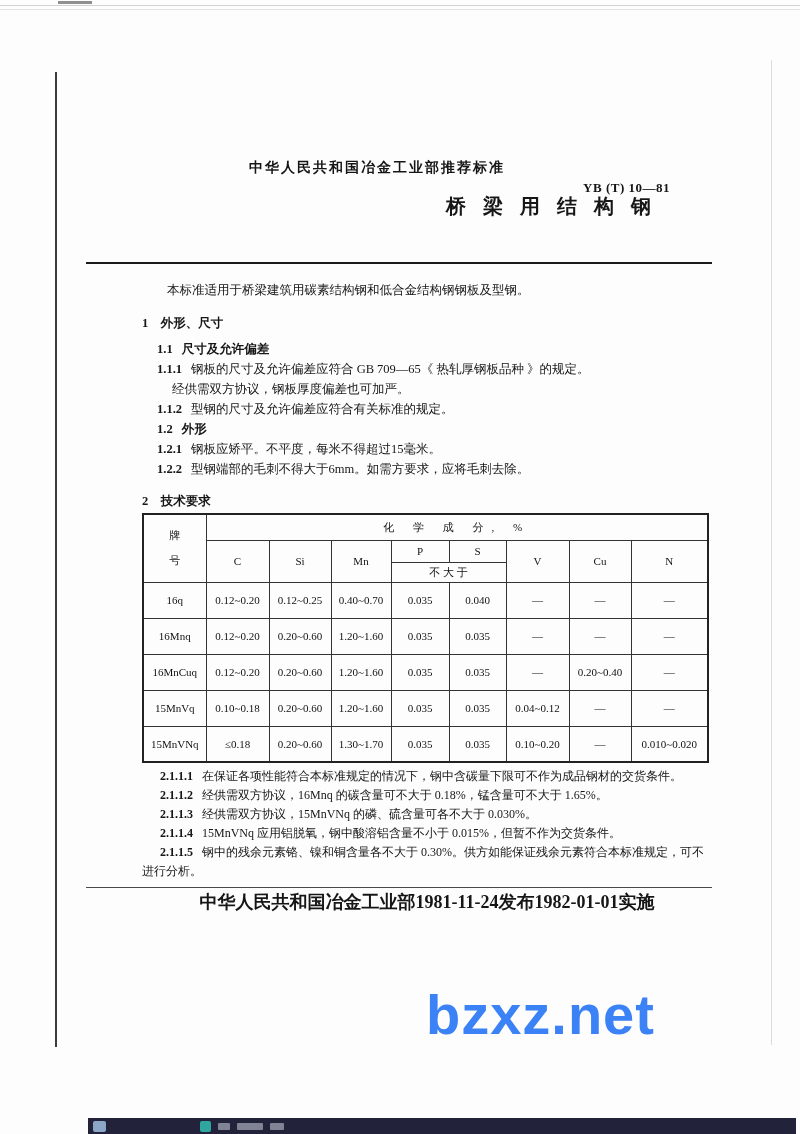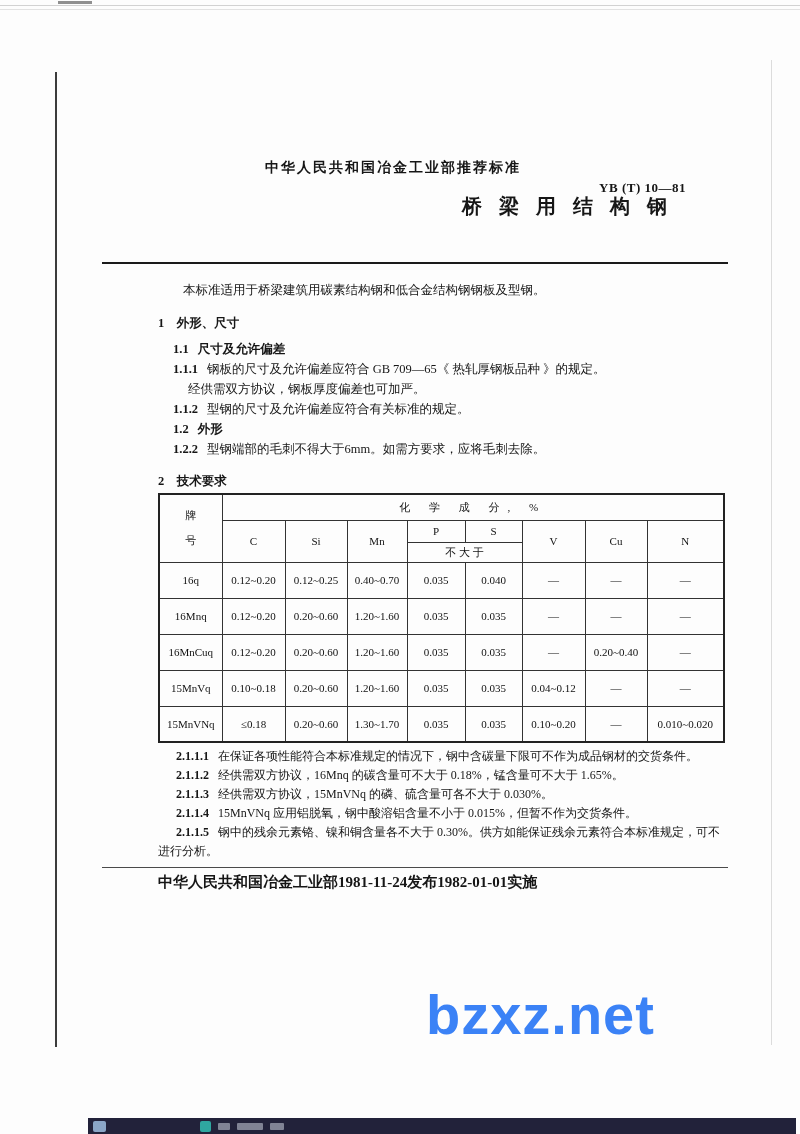"中华人民共和国冶金工业部推荐标准" .content { left: 102px -> 86px }
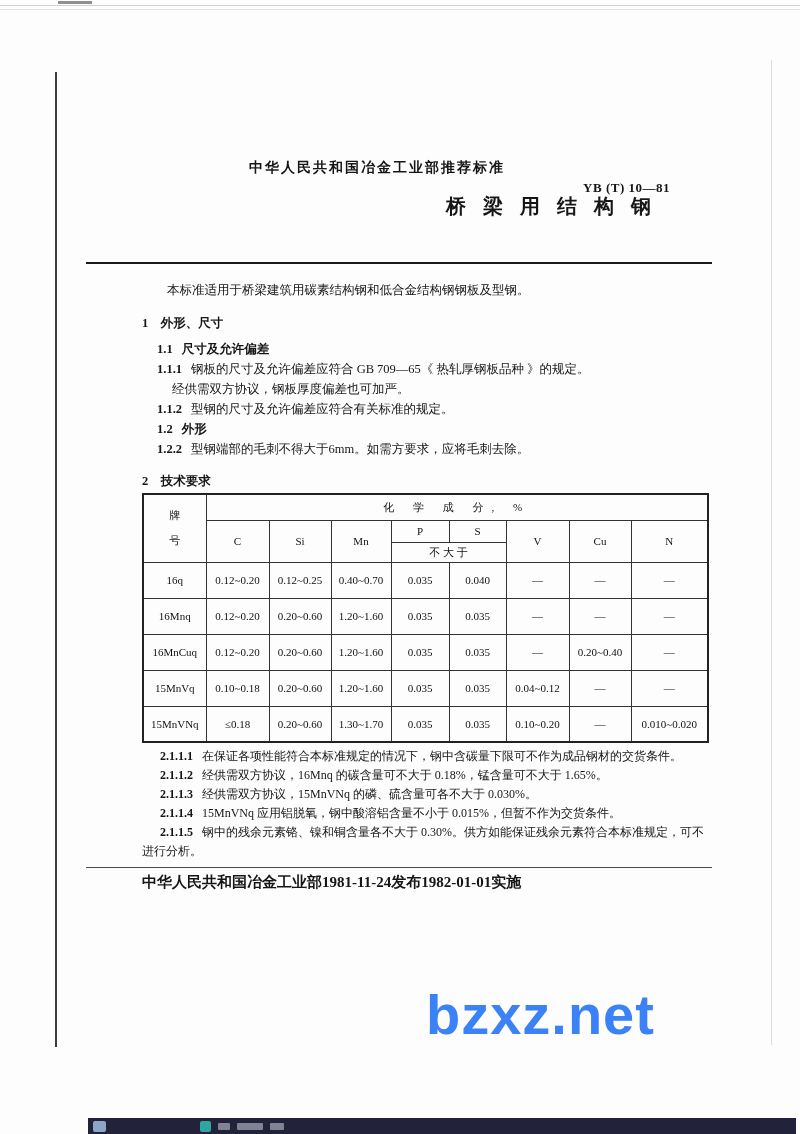"1.2.1 钢板应矫平。不平度，每米不得超过15毫米。" p.para { html: none -> <p><span>1.2.1</span><span>钢板应矫平。不平度，每米不得超过15毫米。</span></p> }
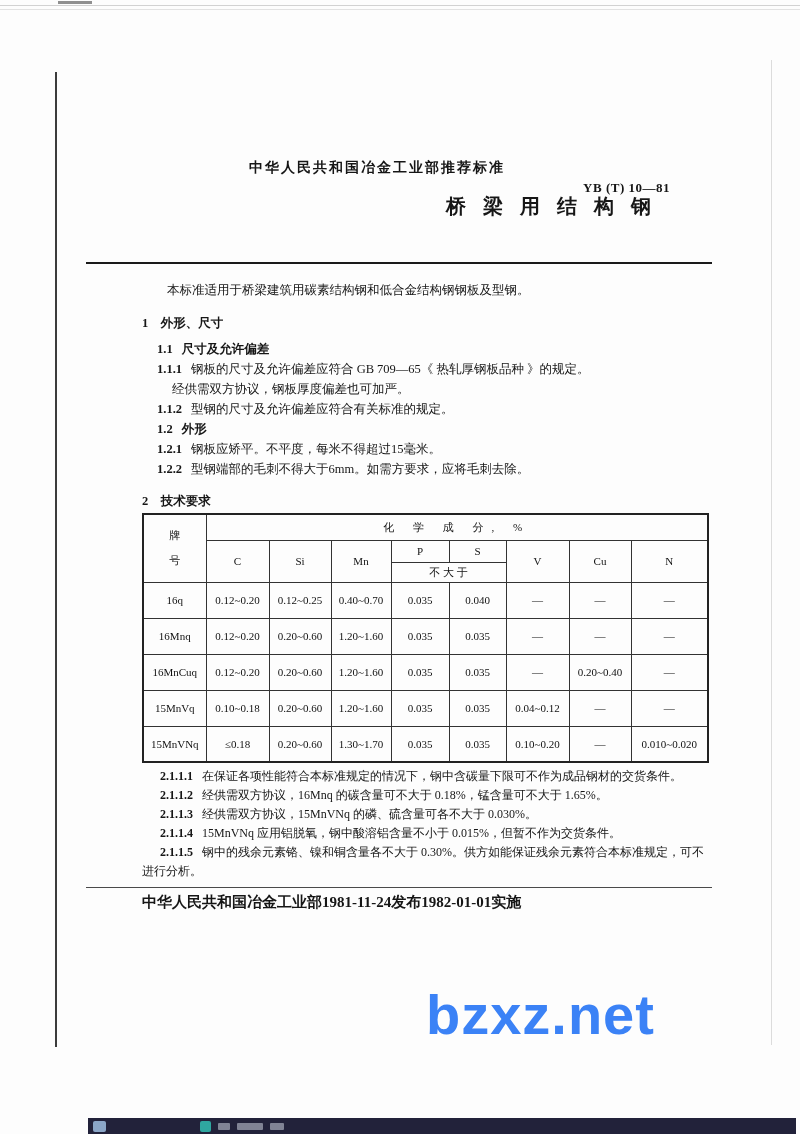"中华人民共和国冶金工业部1981-11-24发布" .doc-footer { font-size: 15px -> 18px; justify-content: flex-start -> center }
